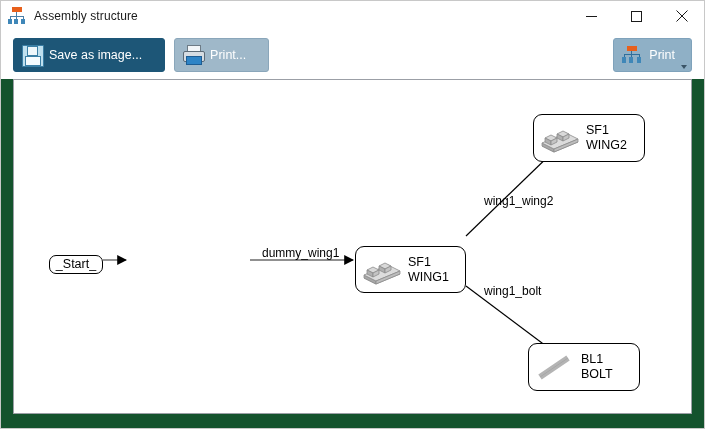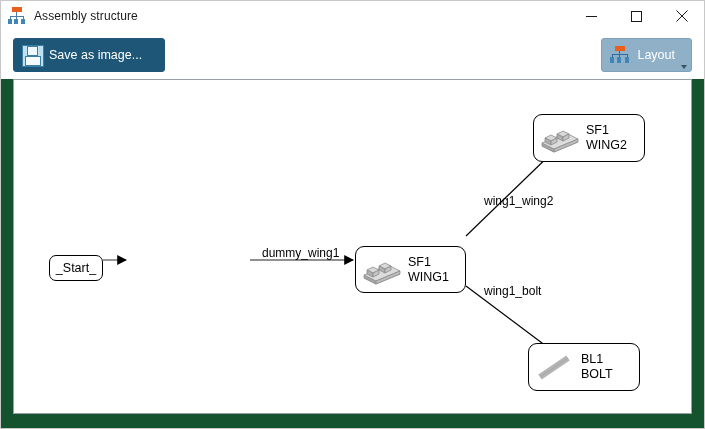"Print..." div.tb-btn { html: none -> <div> <div> <div></div> <div></div> <div></div> </div> <span>Print...</span> </div> }
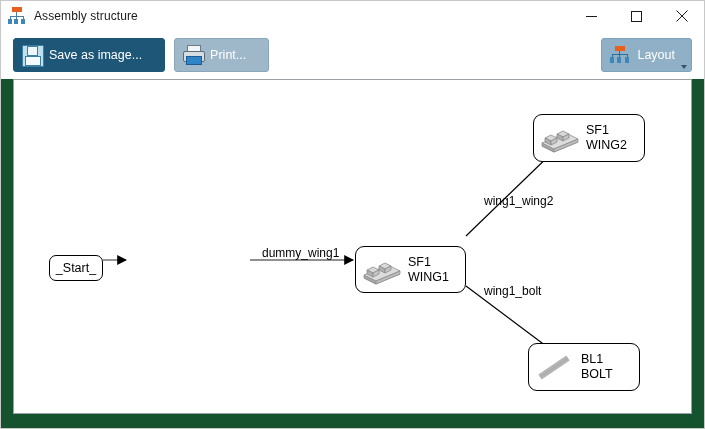"Layout" span.tb-label { text: Layout -> Print }
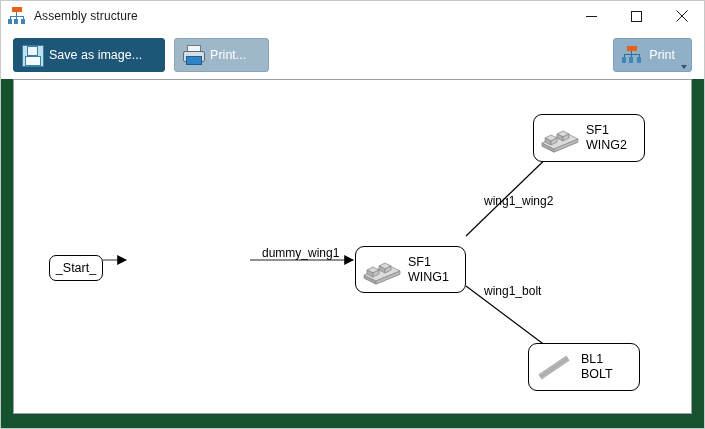"_Start_" div.node { height: 26px -> 19px }
